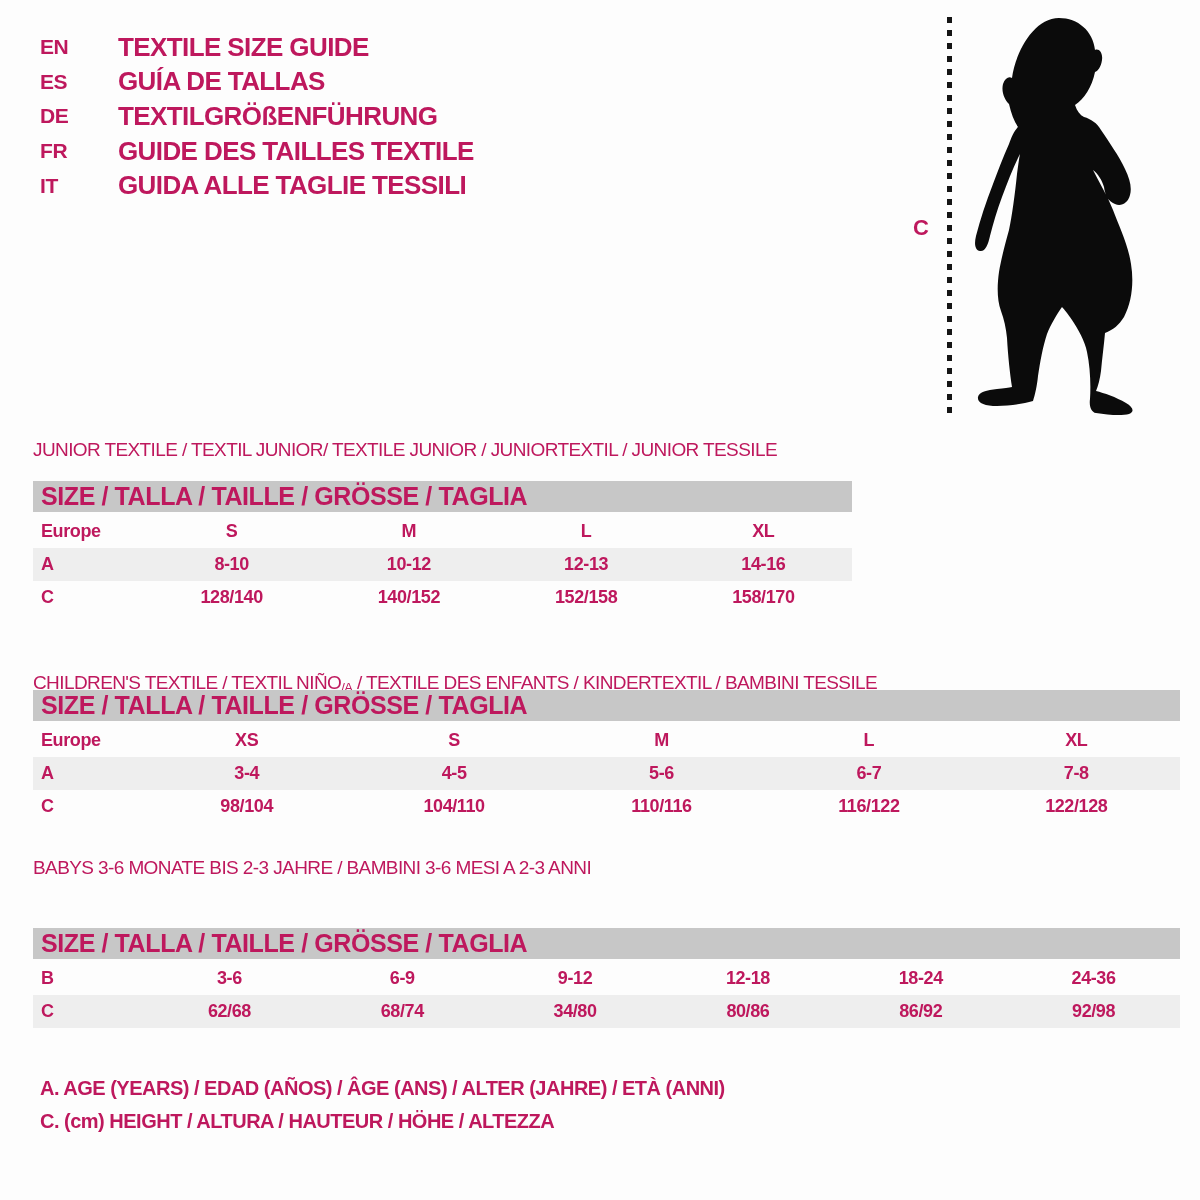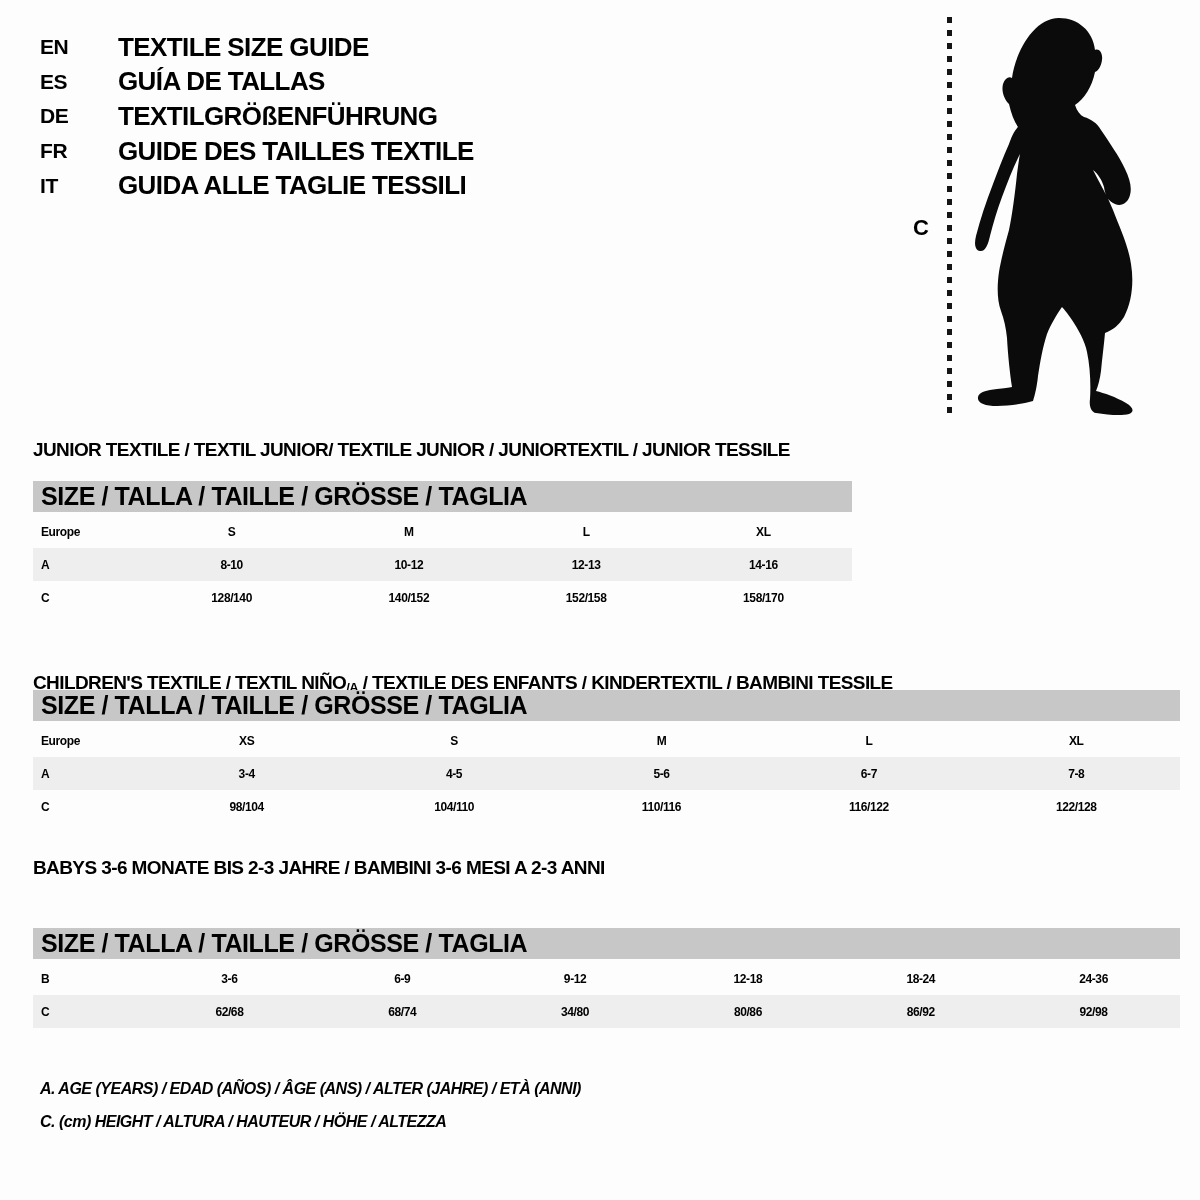"EN" .canvas { color: #000000 -> #be185d }
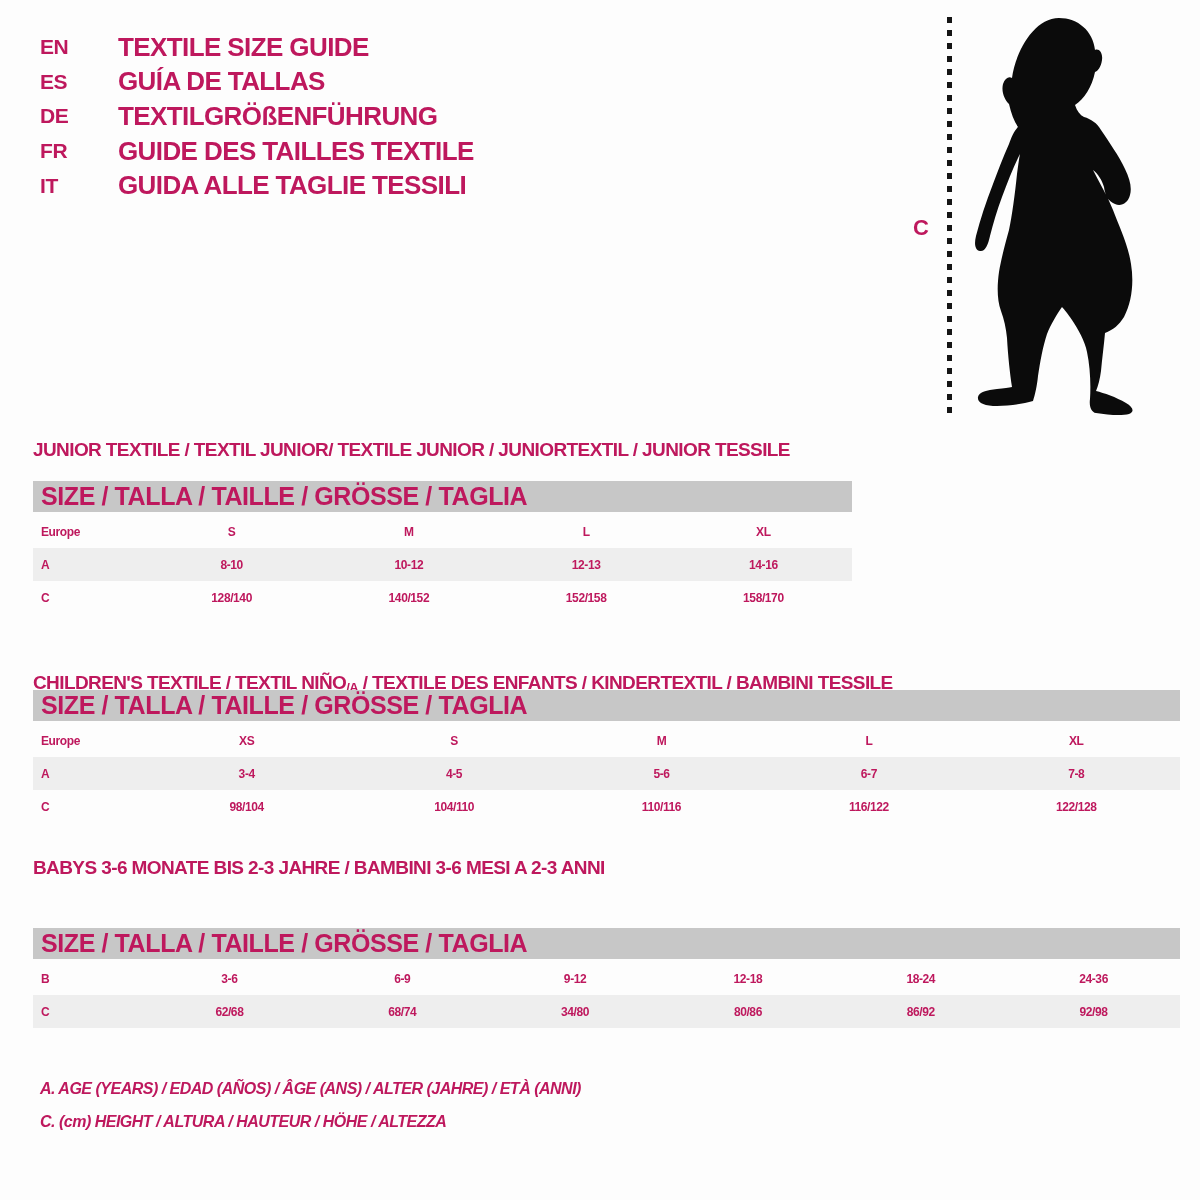"JUNIOR TEXTILE / TEXTIL JUNIOR/" .section-title { font-weight: bold -> normal }
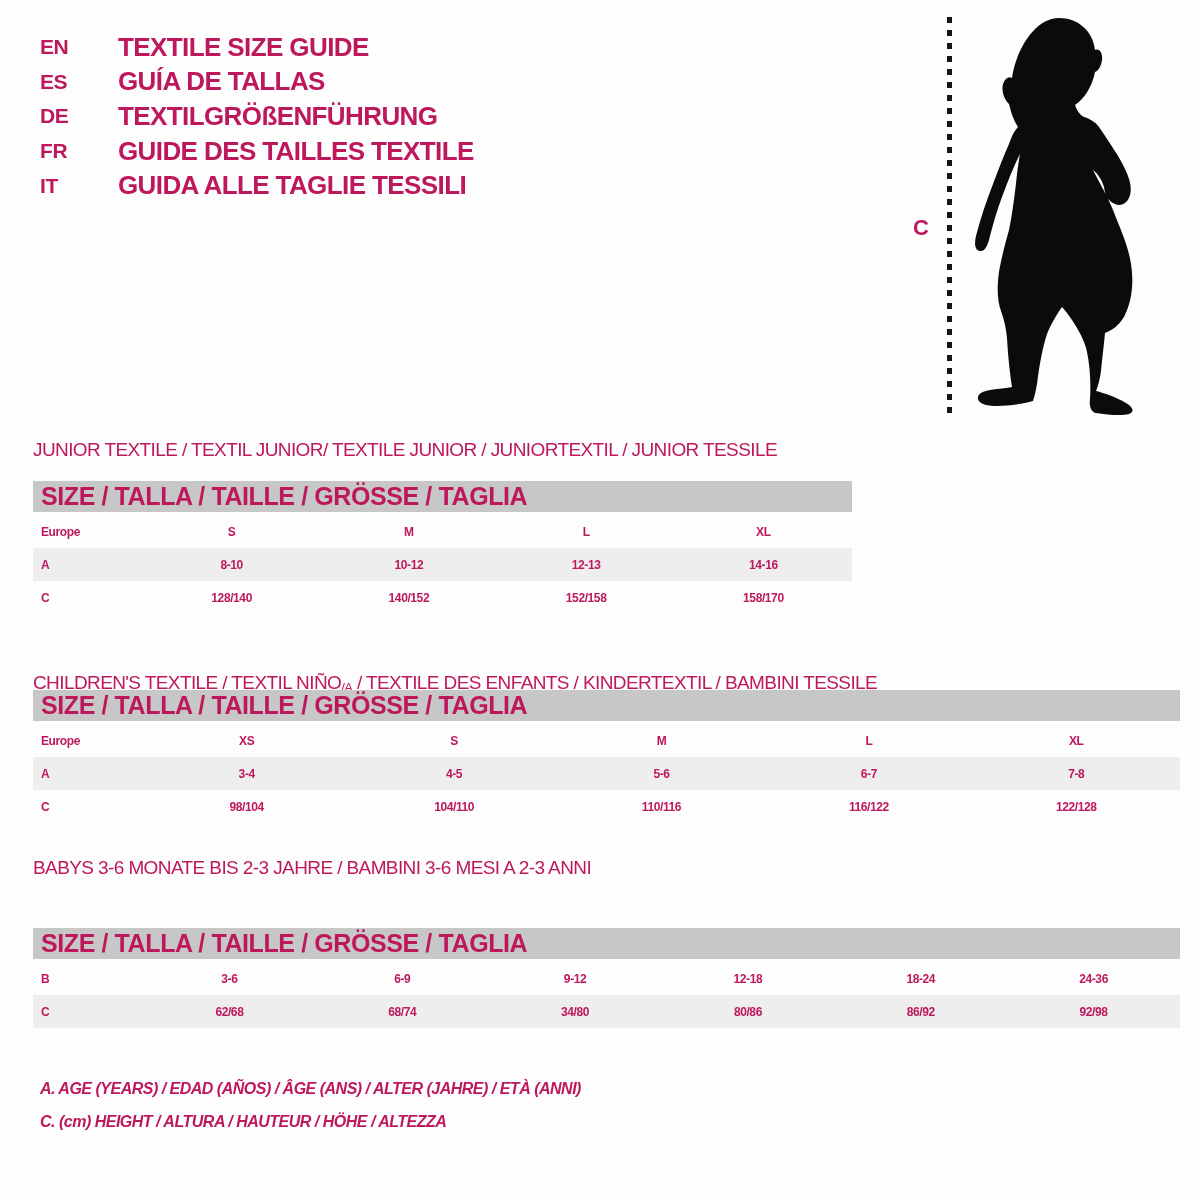"Europe" .size-table td { font-size: 12px -> 18px }
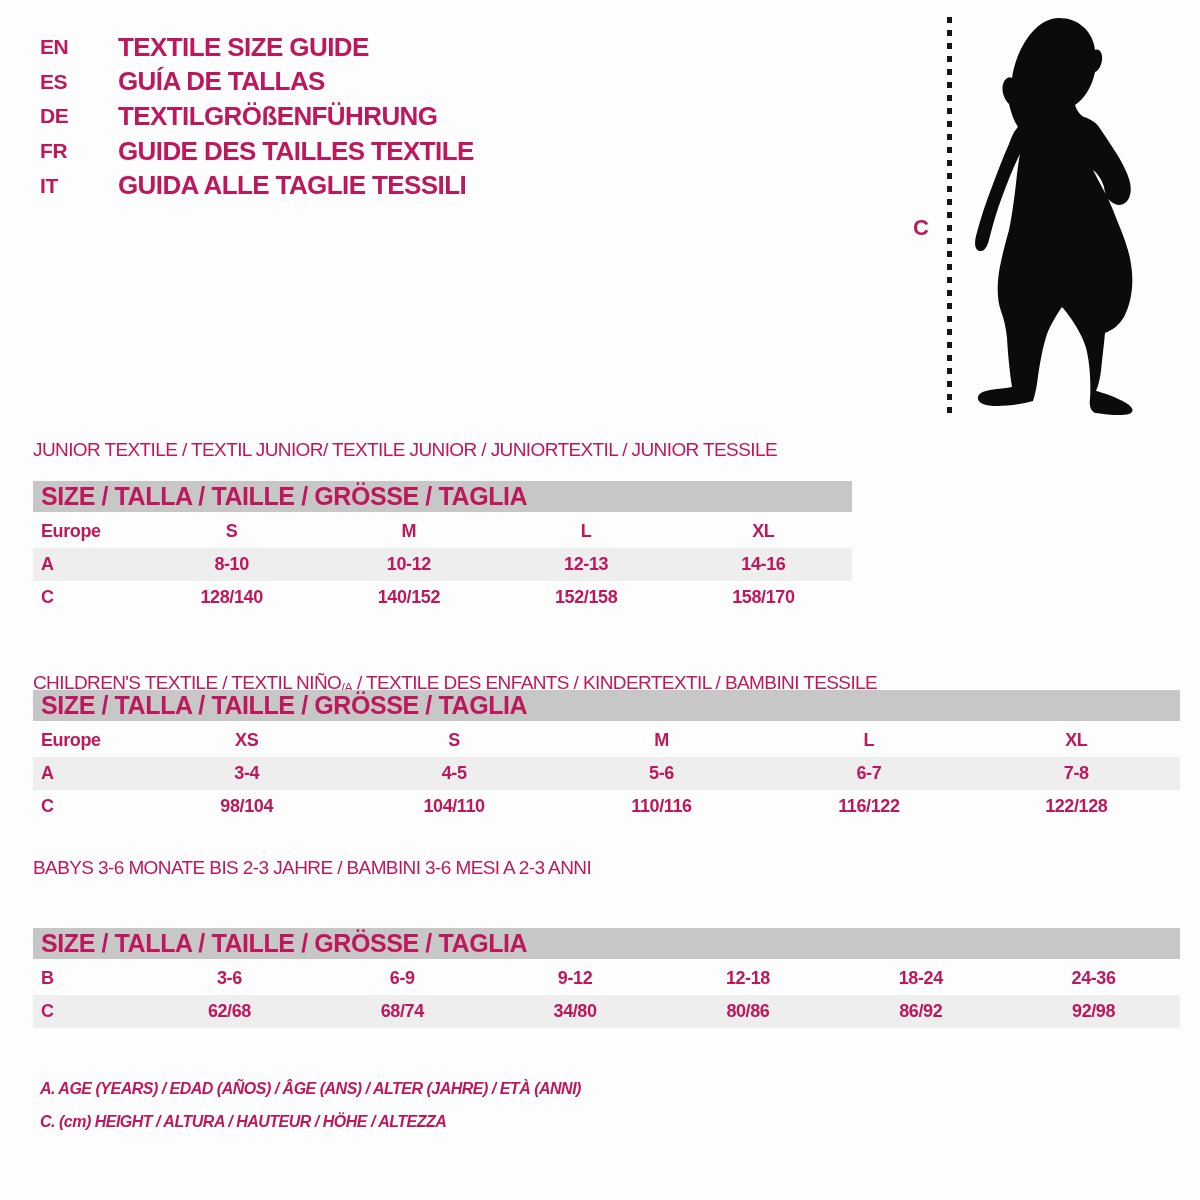"A. AGE (YEARS) / EDAD" .legend-line { font-size: 16px -> 20px; font-style: italic -> none }
